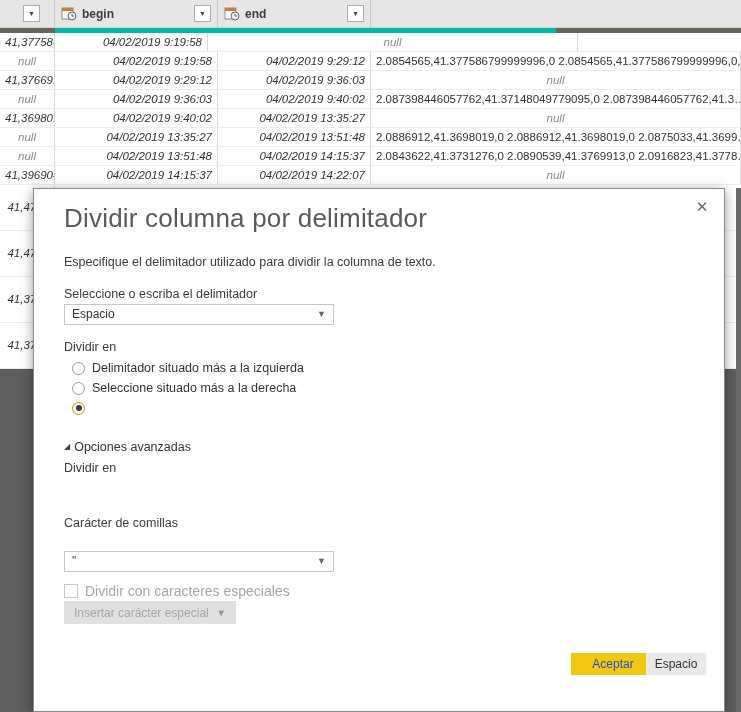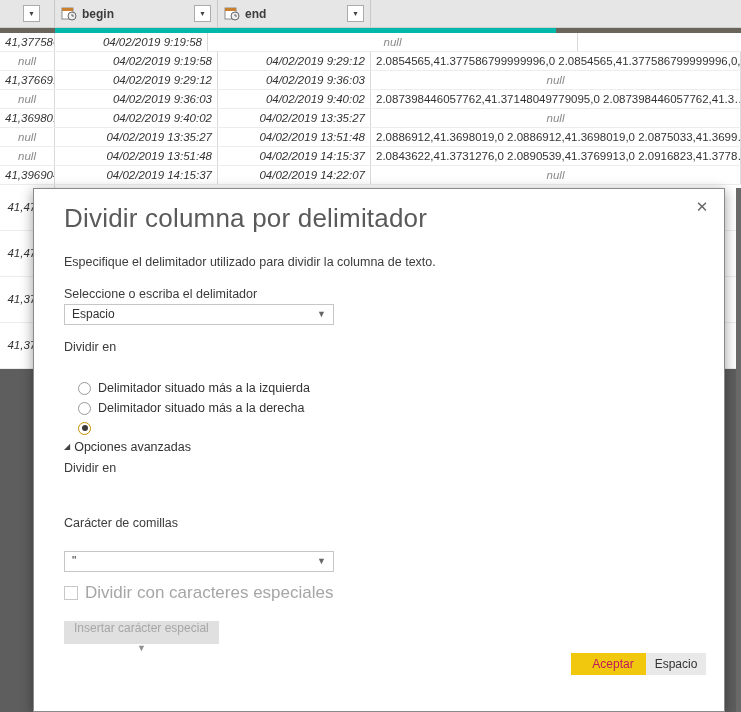"Delimitador situado más a la" .group { left: 44px -> 38px; margin-top: 20px -> none }
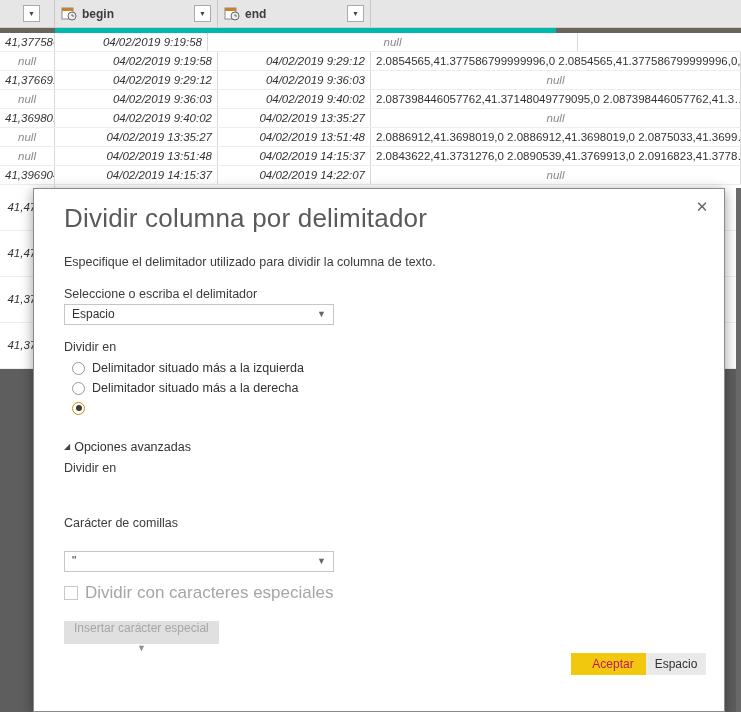"Delimitador situado más a la derecha" span.rlabel { text: Delimitador -> Seleccione }
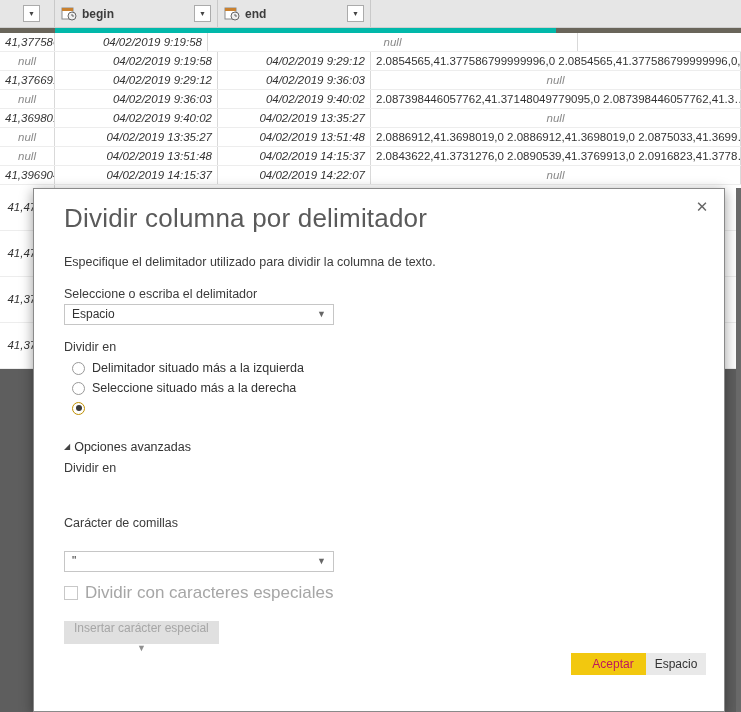"Dividir con caracteres especiales" .chklabel { font-size: 17px -> 14px }
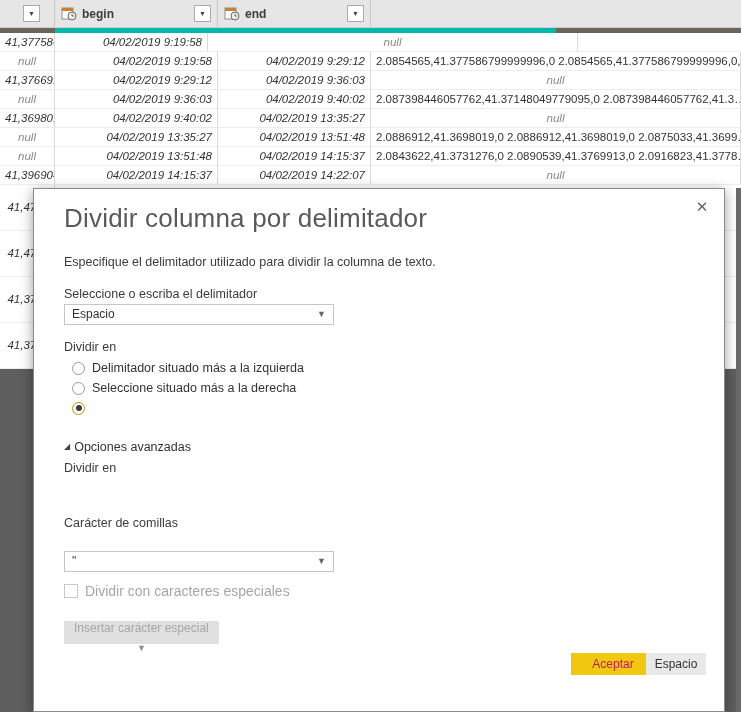"Insertar carácter especial" button.disbtn { flex-direction: column -> none; top: 432px -> 412px }
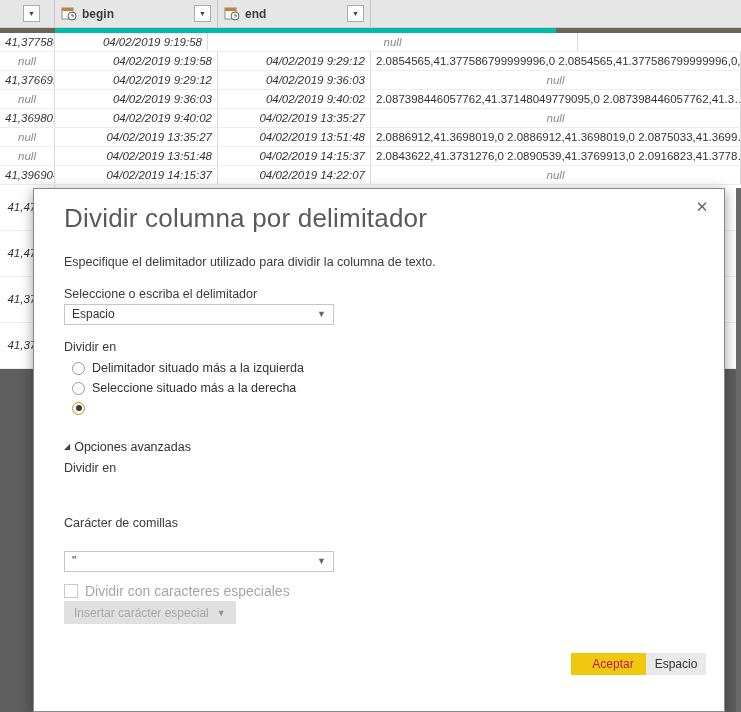"Aceptar" .accept { color: #be185d -> #1d4ed8 }
